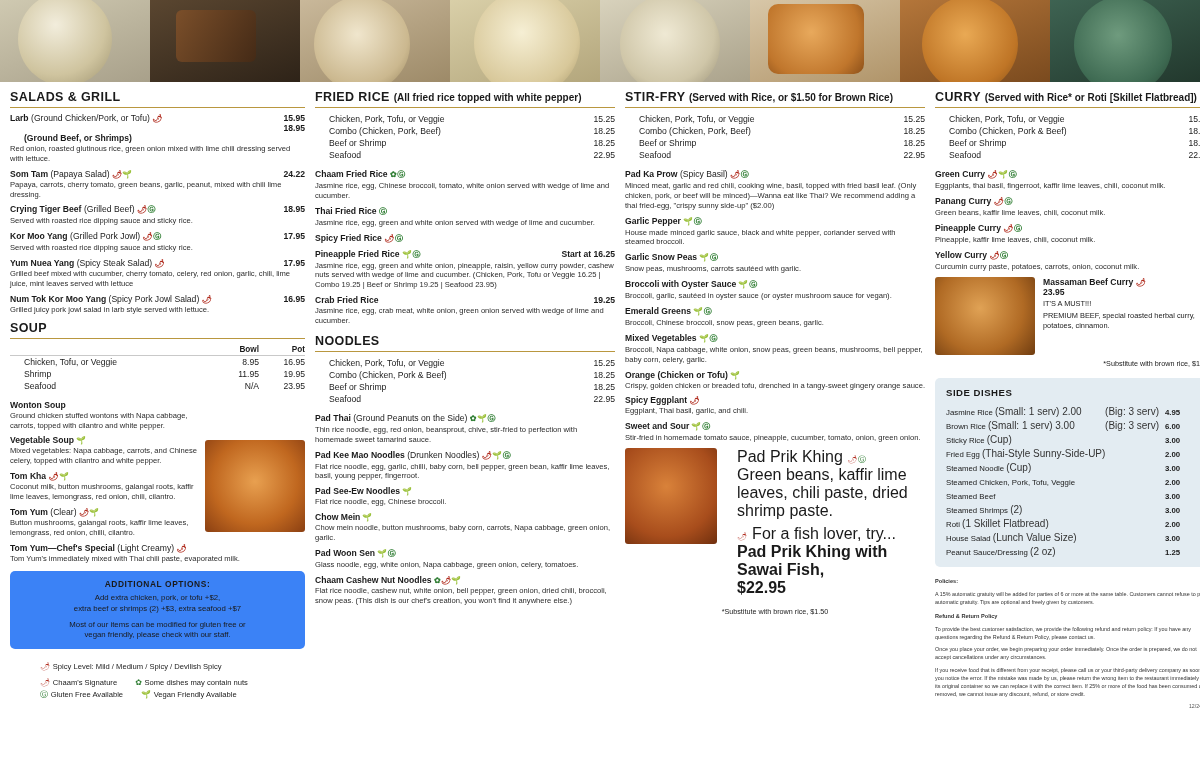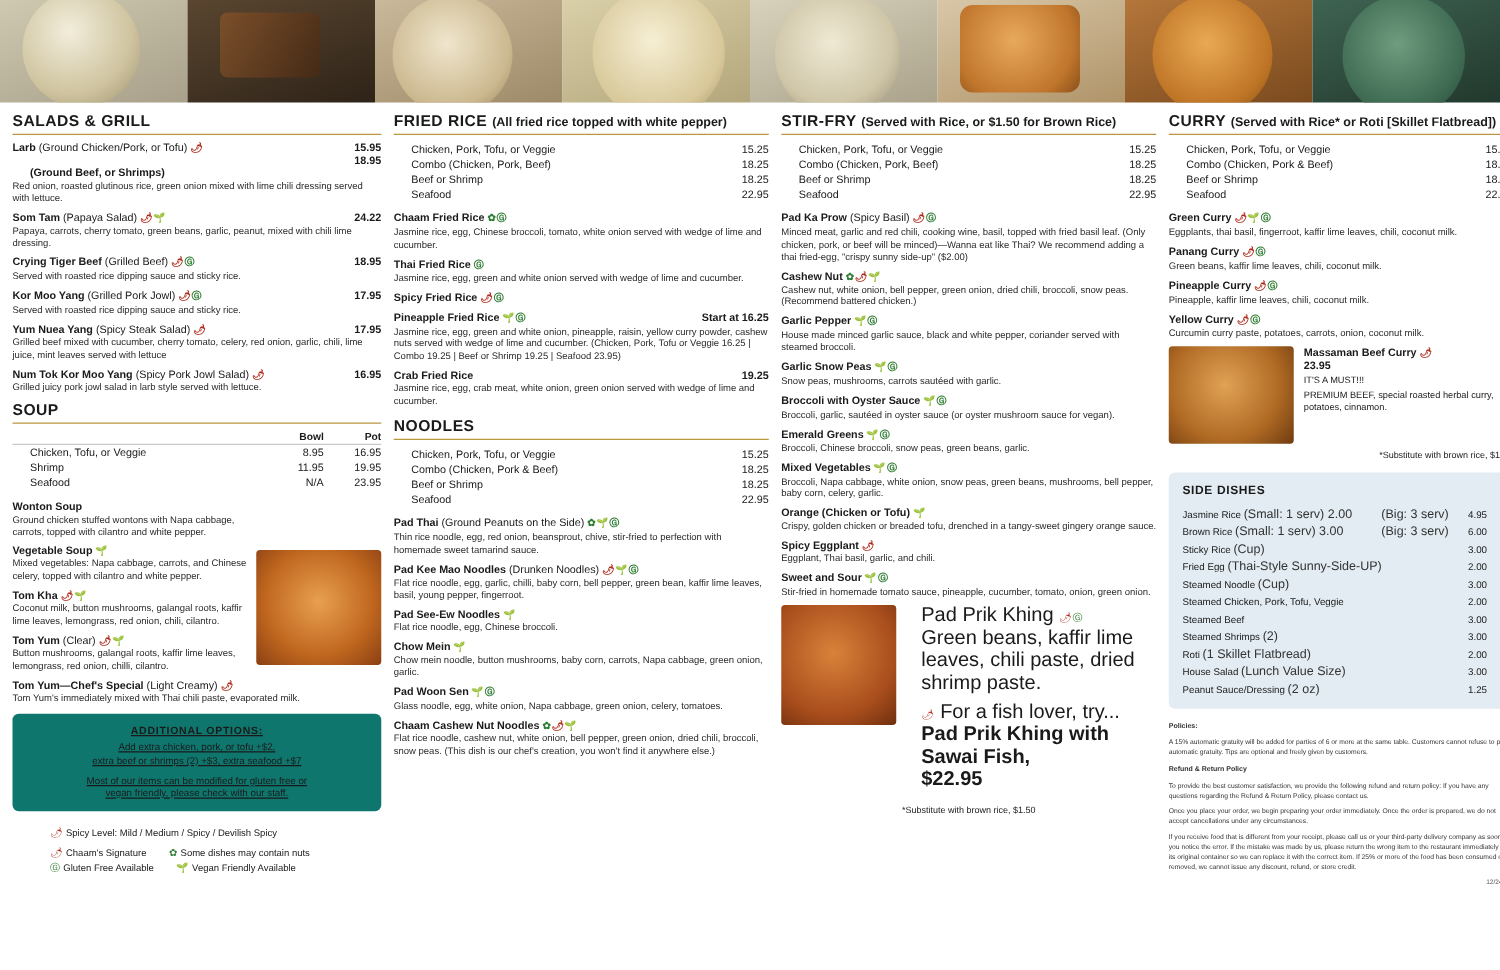"Cashew Nut ✿🌶🌱" div.item { html: <div> <div> <div>Cashew Nut <span>✿</span><span>🌶</span><span>🌱</span></div> </div> <div>Cashew nut, white onion, bell pepper, green onion, dried chili, broccoli, snow peas. (Recommend battered chicken.)</div> </div> -> none }
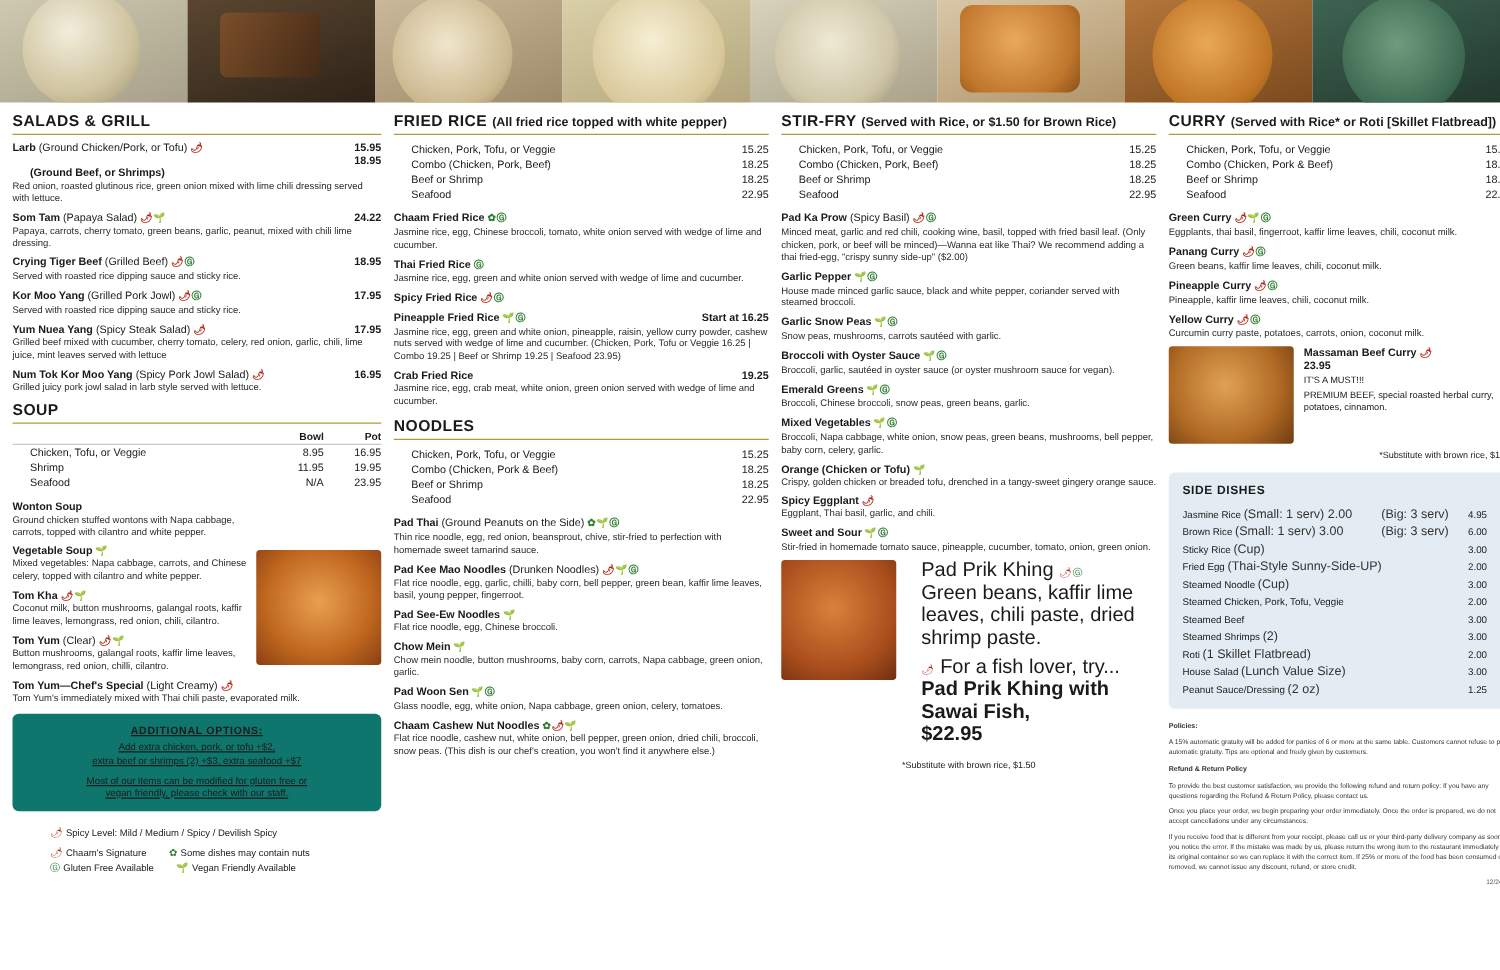"4.95" .side-row .sp { font-weight: normal -> bold; text-align: center -> left }
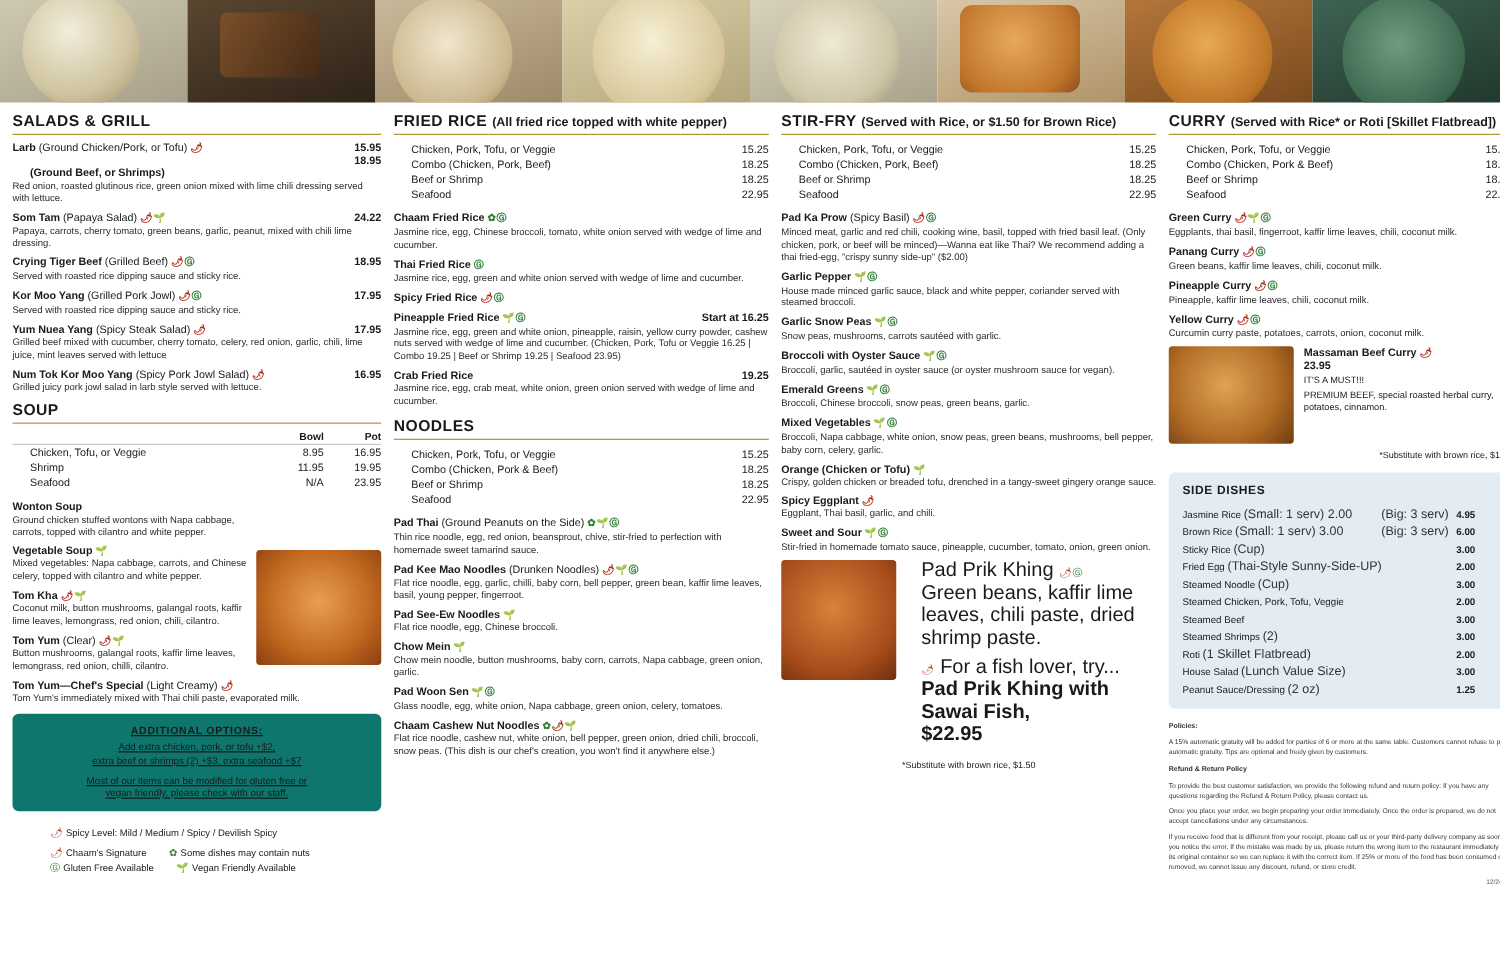"ADDITIONAL OPTIONS:" .opts-box { background: #0f766e -> #3b82f6; text-decoration: underline -> none }
